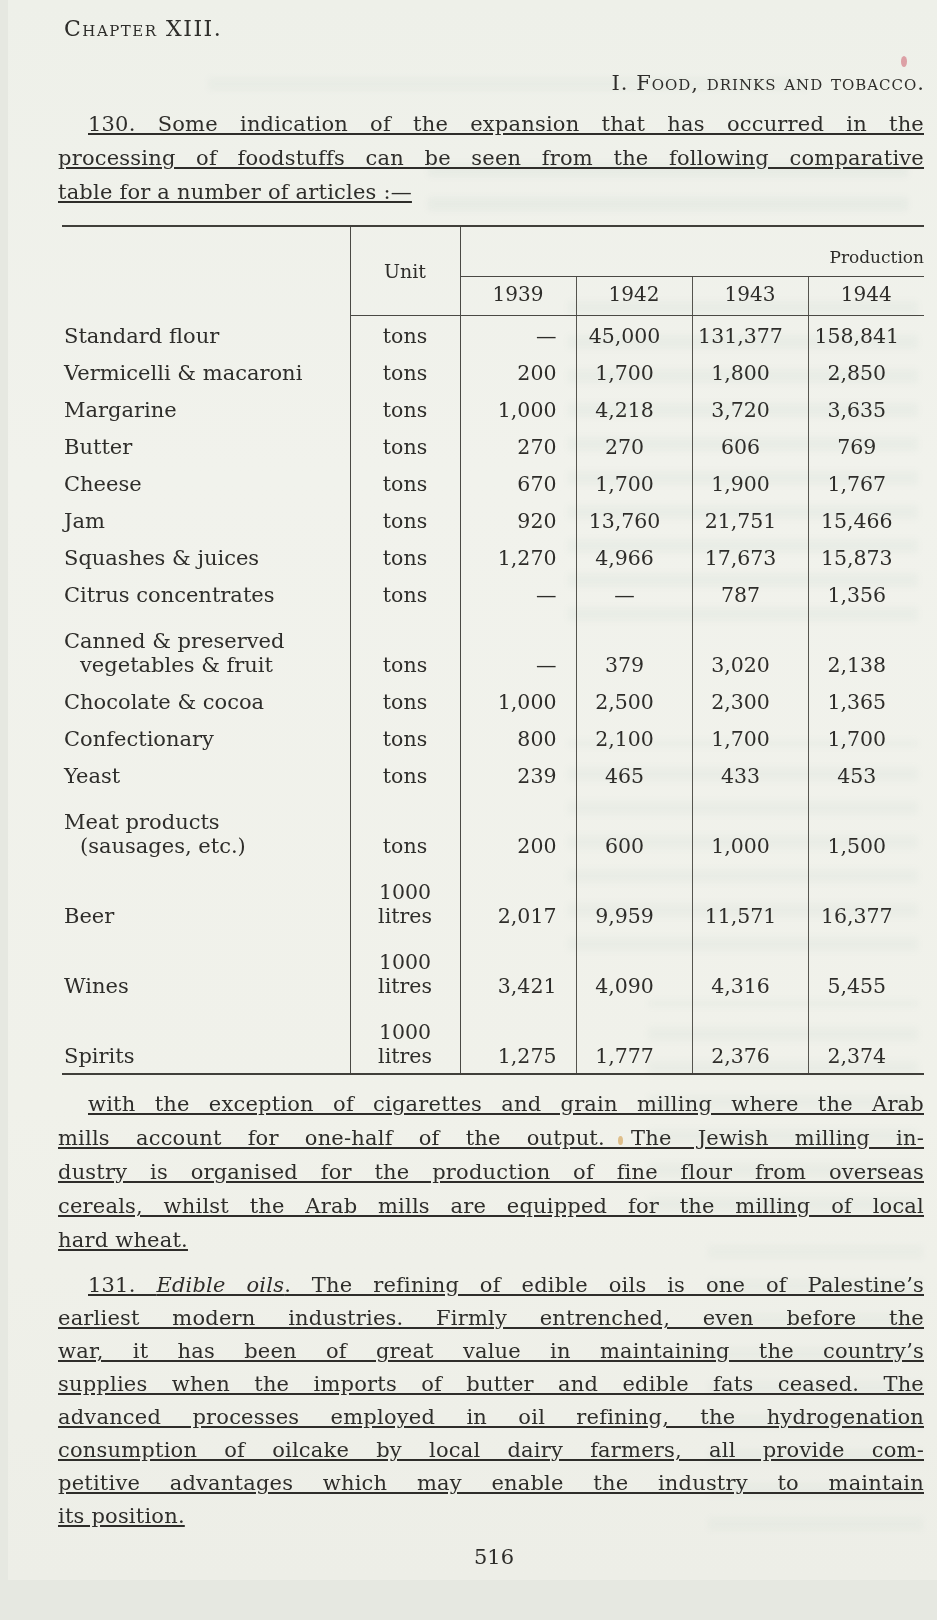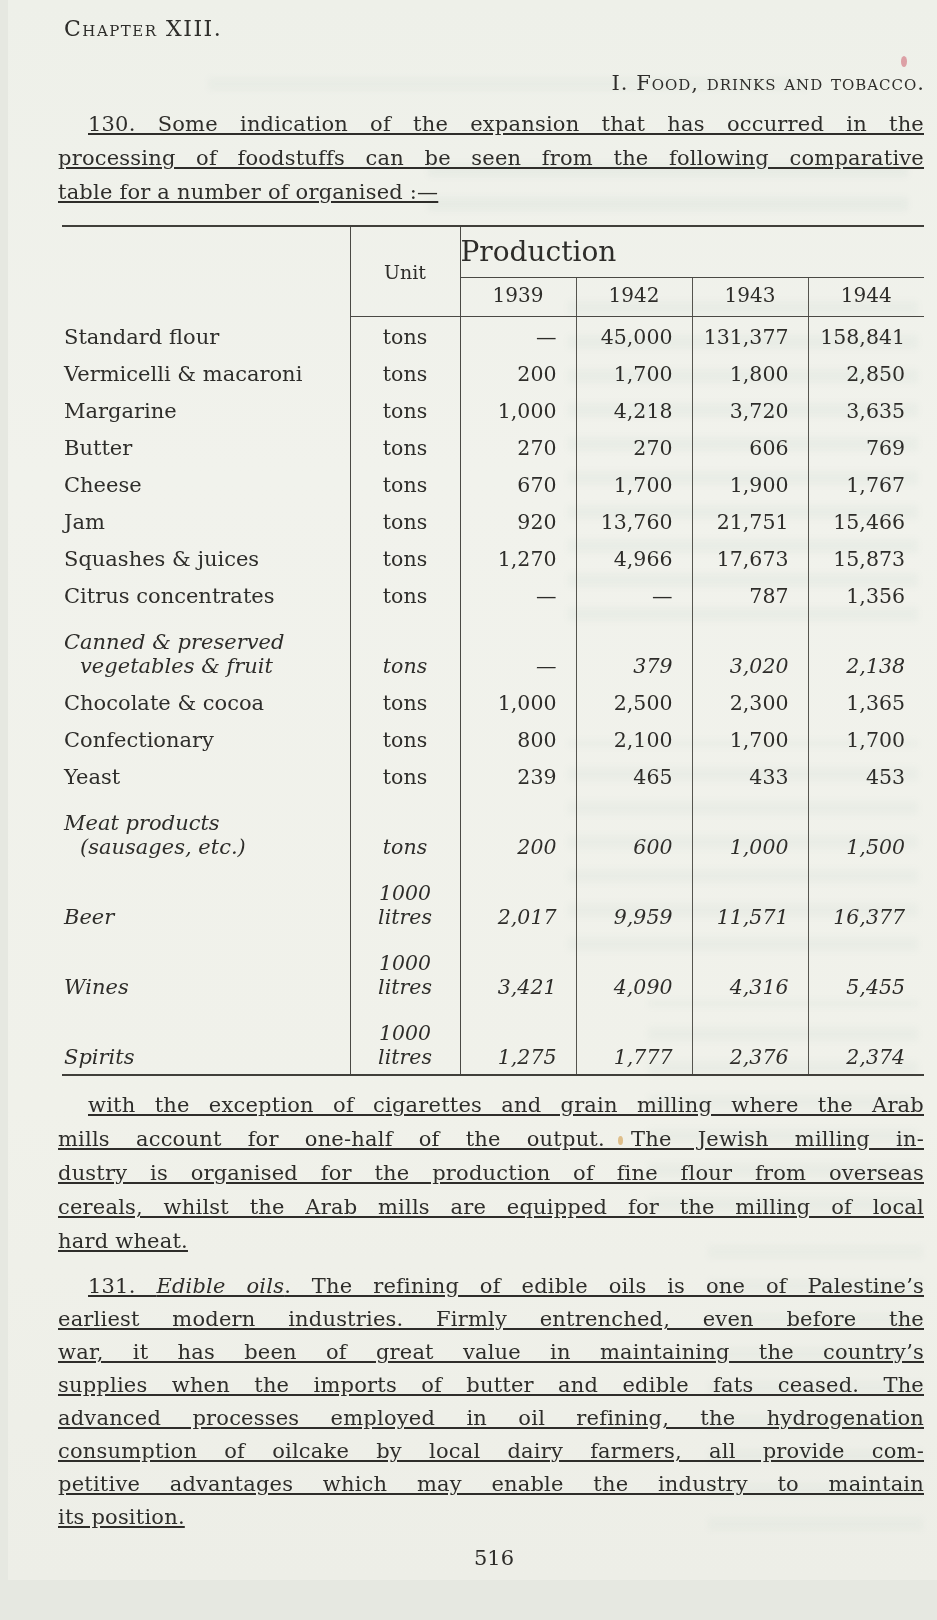"table for a number of" div.tline { text: organised -> articles }
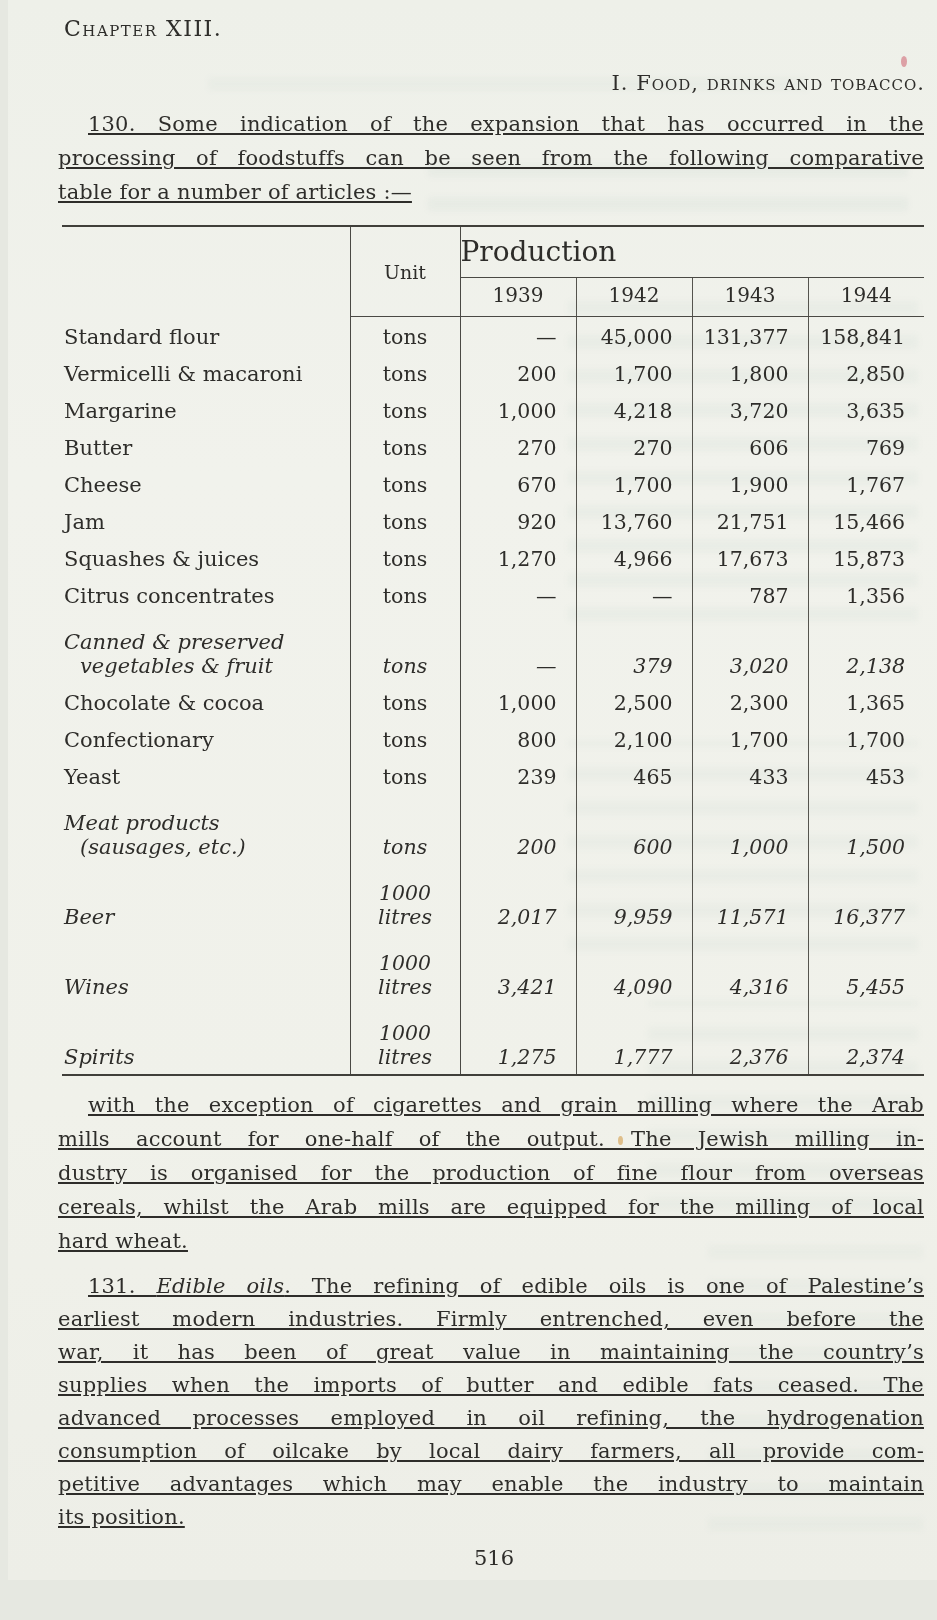"Production" .h-prod { font-size: 28px -> 17px; padding: 8px 0 9px 0 -> 20px 0 9px 0; text-align: left -> right }
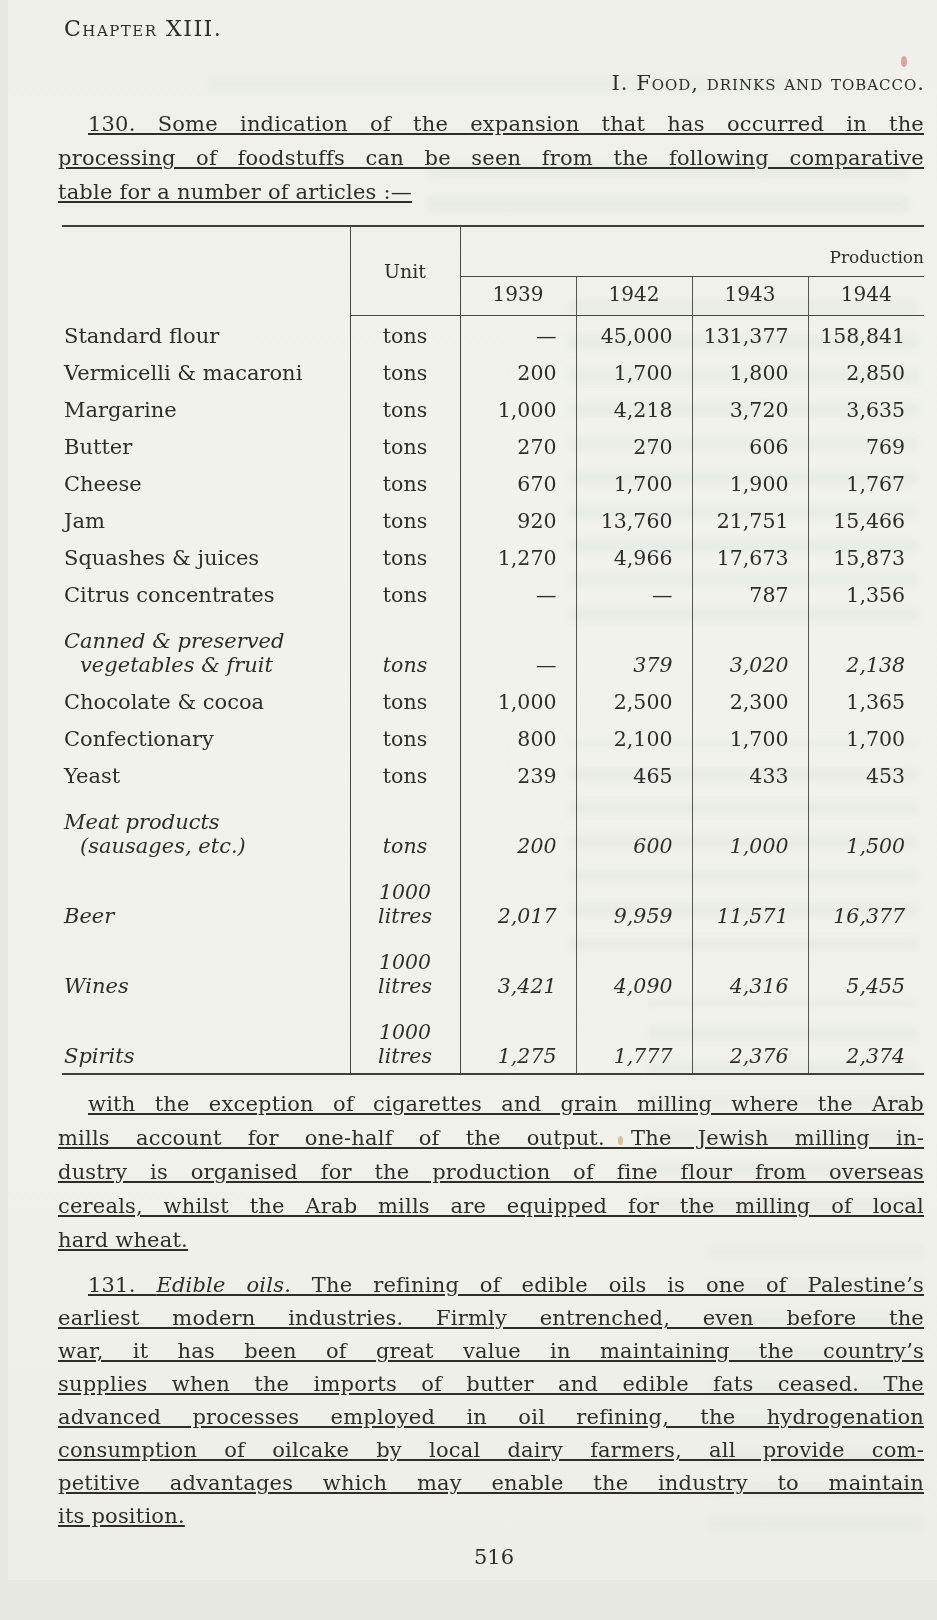"45,000" td.c-val.sep { text-align: none -> center }
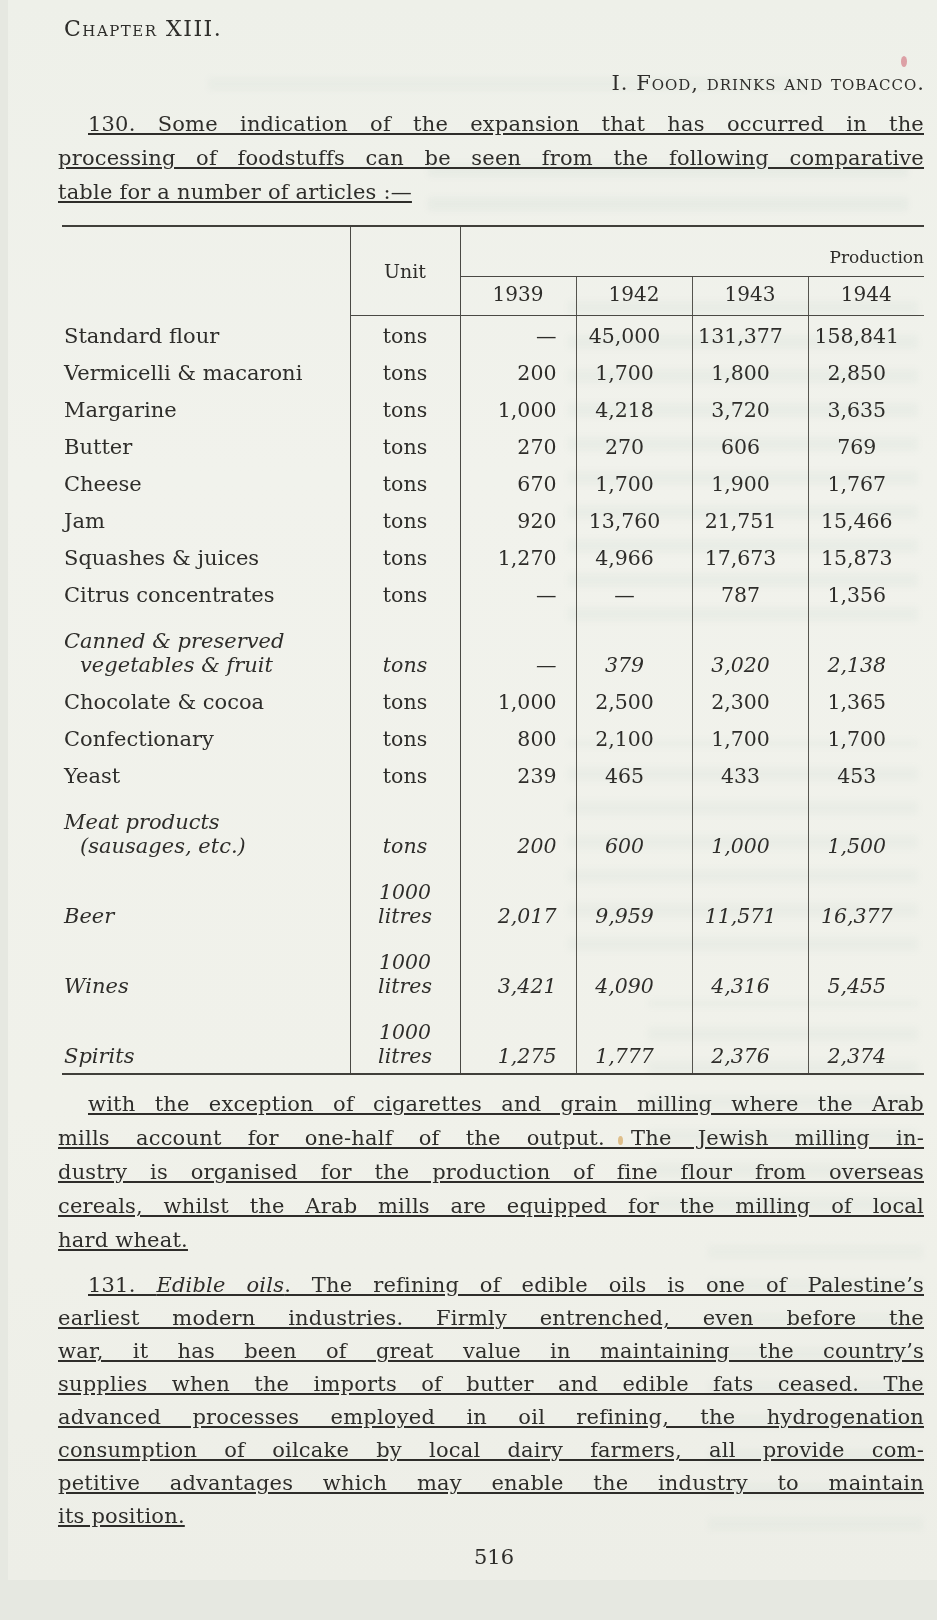"Canned & preserved" tr.r2 td { font-style: italic -> none }
